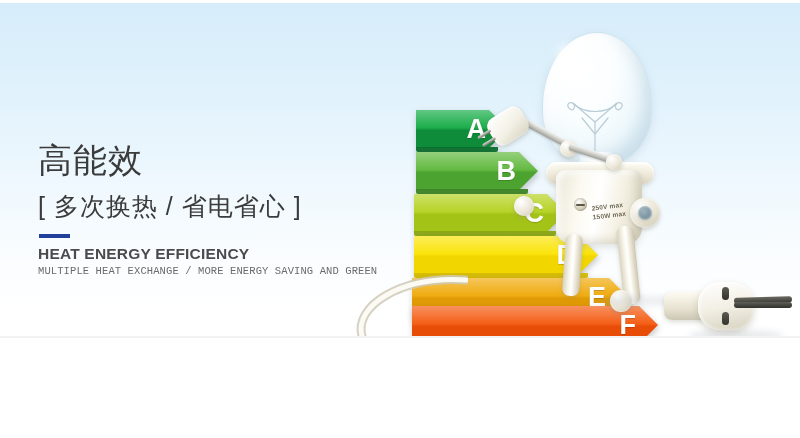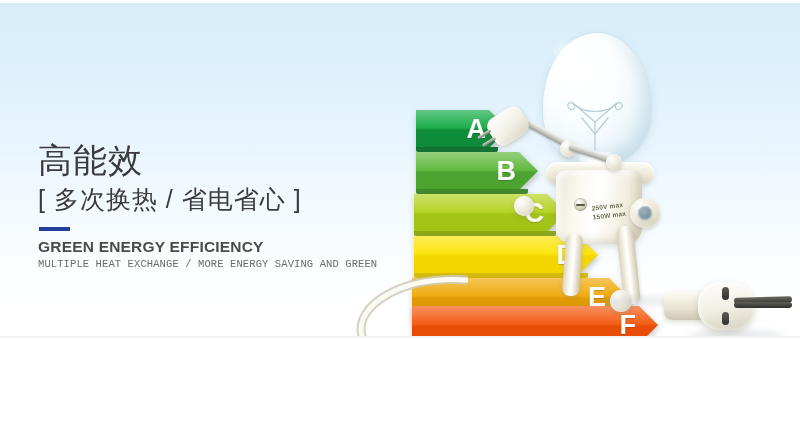"[ 多次换热 / 省电省心 ]" .subtitle-cn { margin-top: 2px -> 9px }
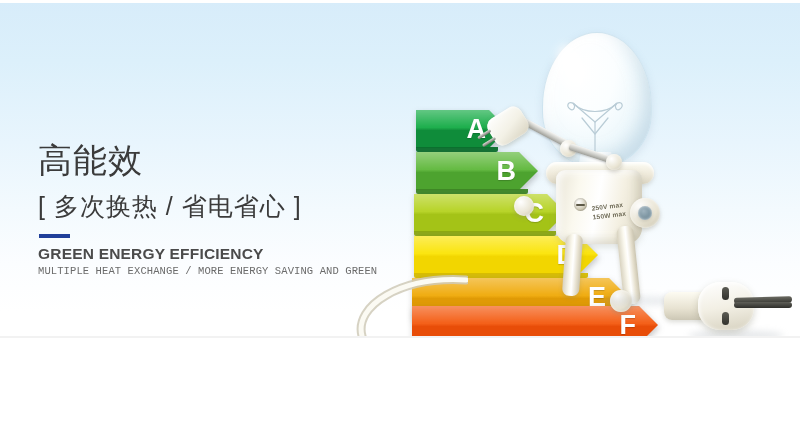"GREEN ENERGY EFFICIENCY" div.title-en { text: GREEN -> HEAT }
